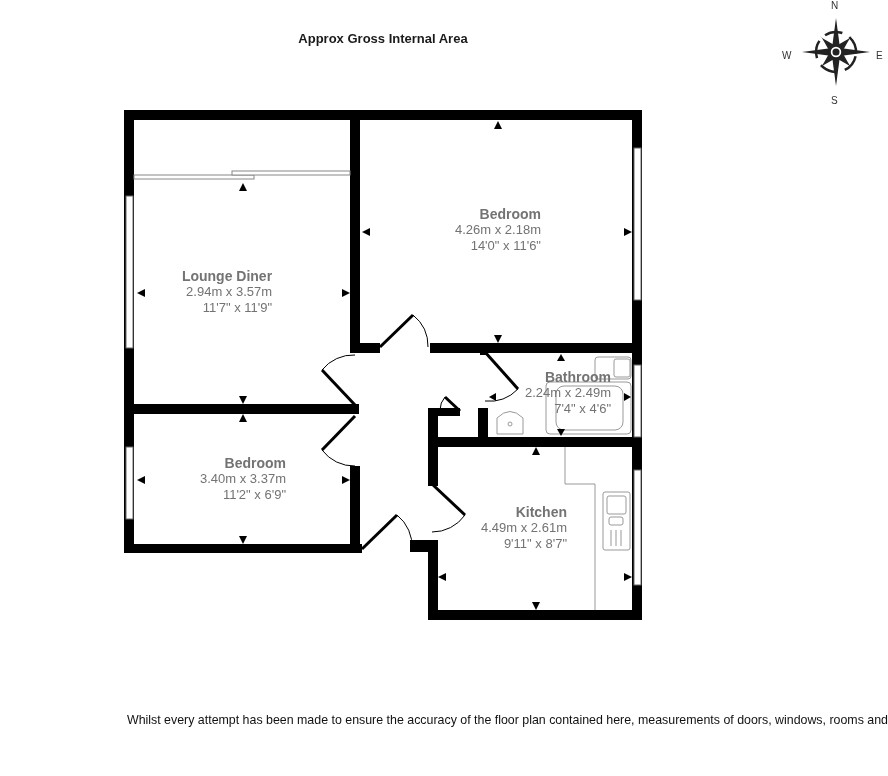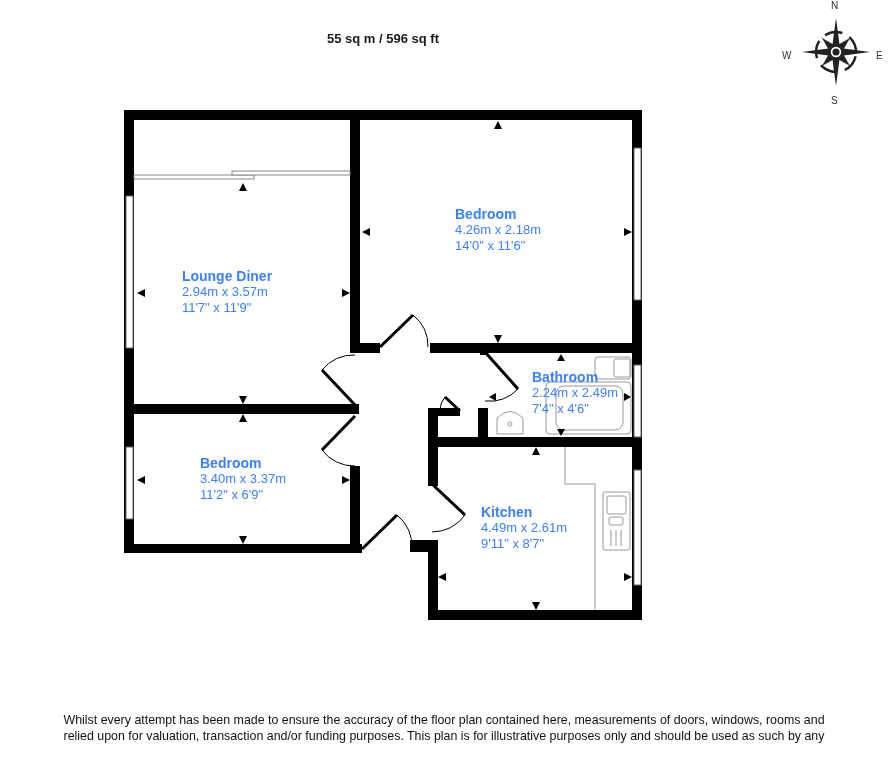"Approx Gross Internal Area" div { html: none -> <div>Approx Gross Internal Area</div> }
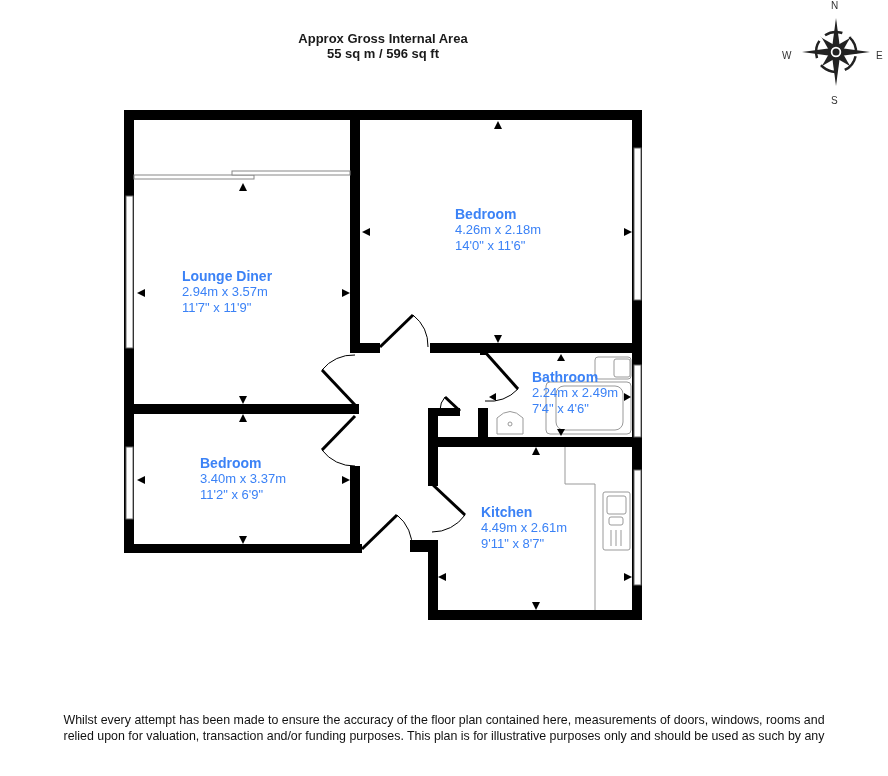"55 sq m / 596" div { html: <div>55 sq m / 596 sq ft</div> -> none }
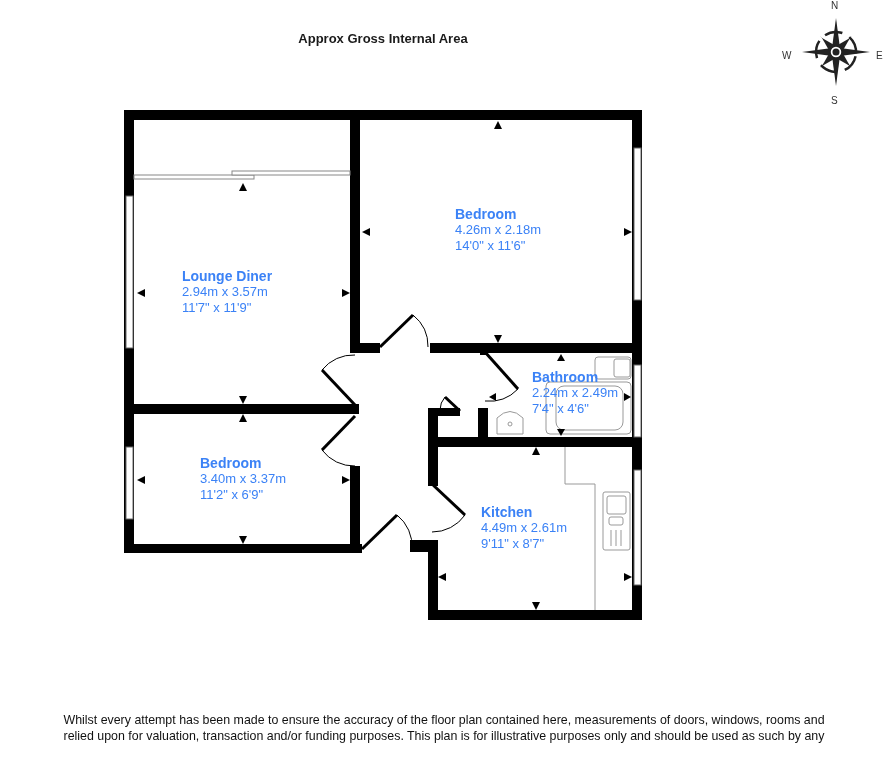"Bedroom" .room-label { color: #3b82f6 -> #737373; text-align: left -> right }
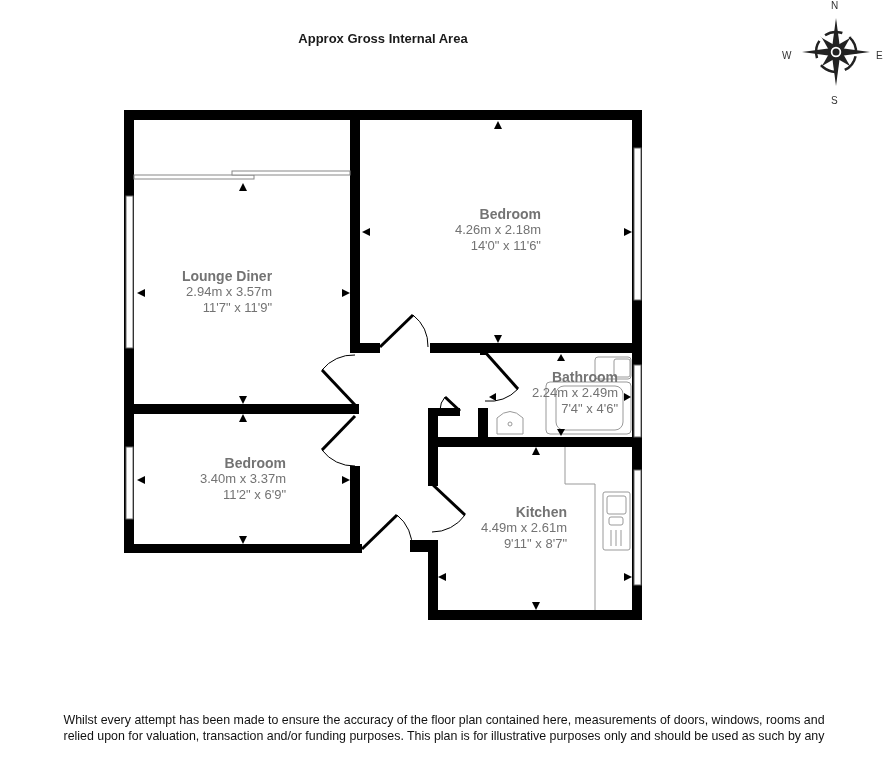"Bathroom" div.room-label { margin-left: 7px -> none }
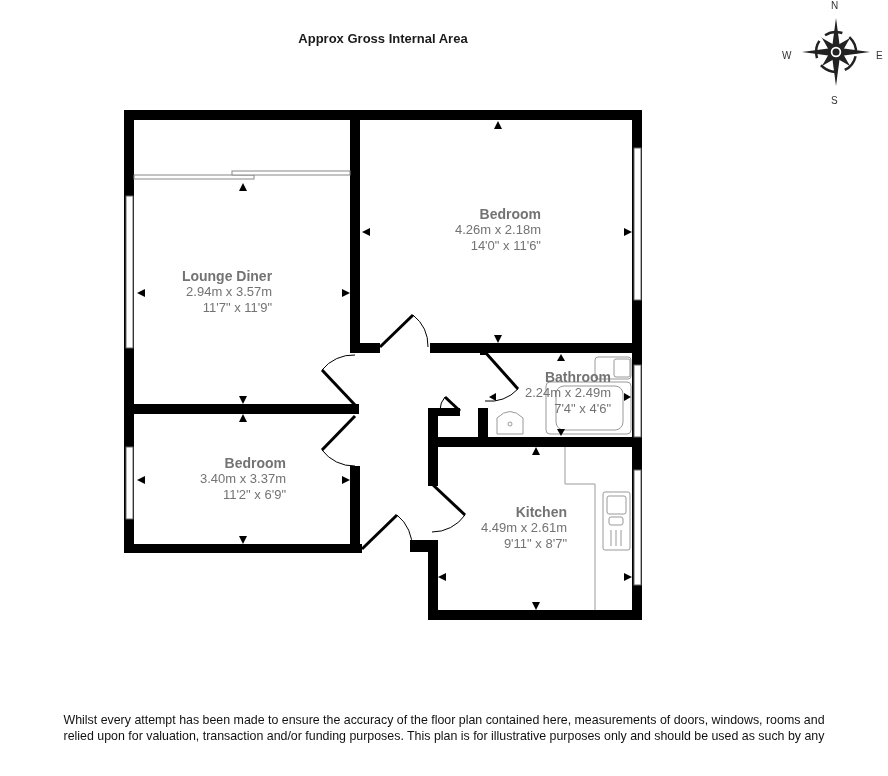"Whilst every attempt has been" .disclaimer { text-align: center -> right }
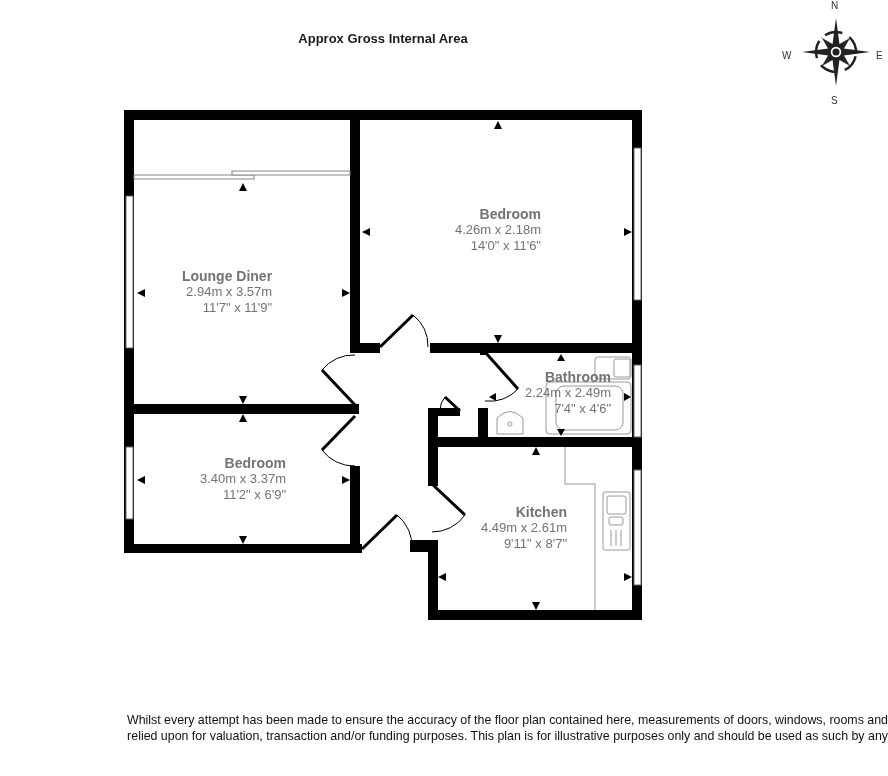"relied upon for valuation, transaction" div { html: <div>relied upon for valuation, transaction and/or funding purposes. This plan is for illustrative purposes only and should be used as such by any</div> -> none }
